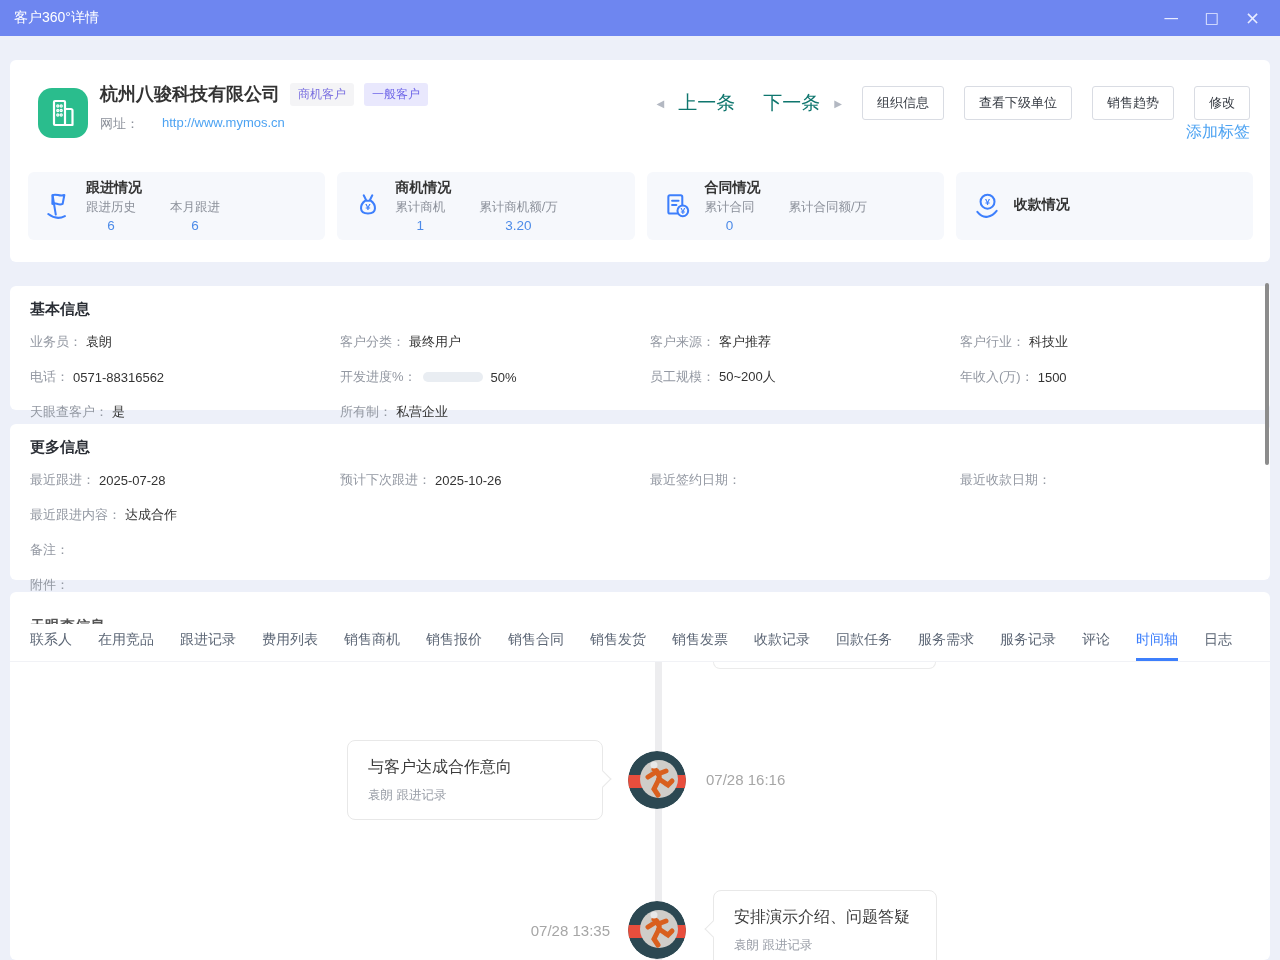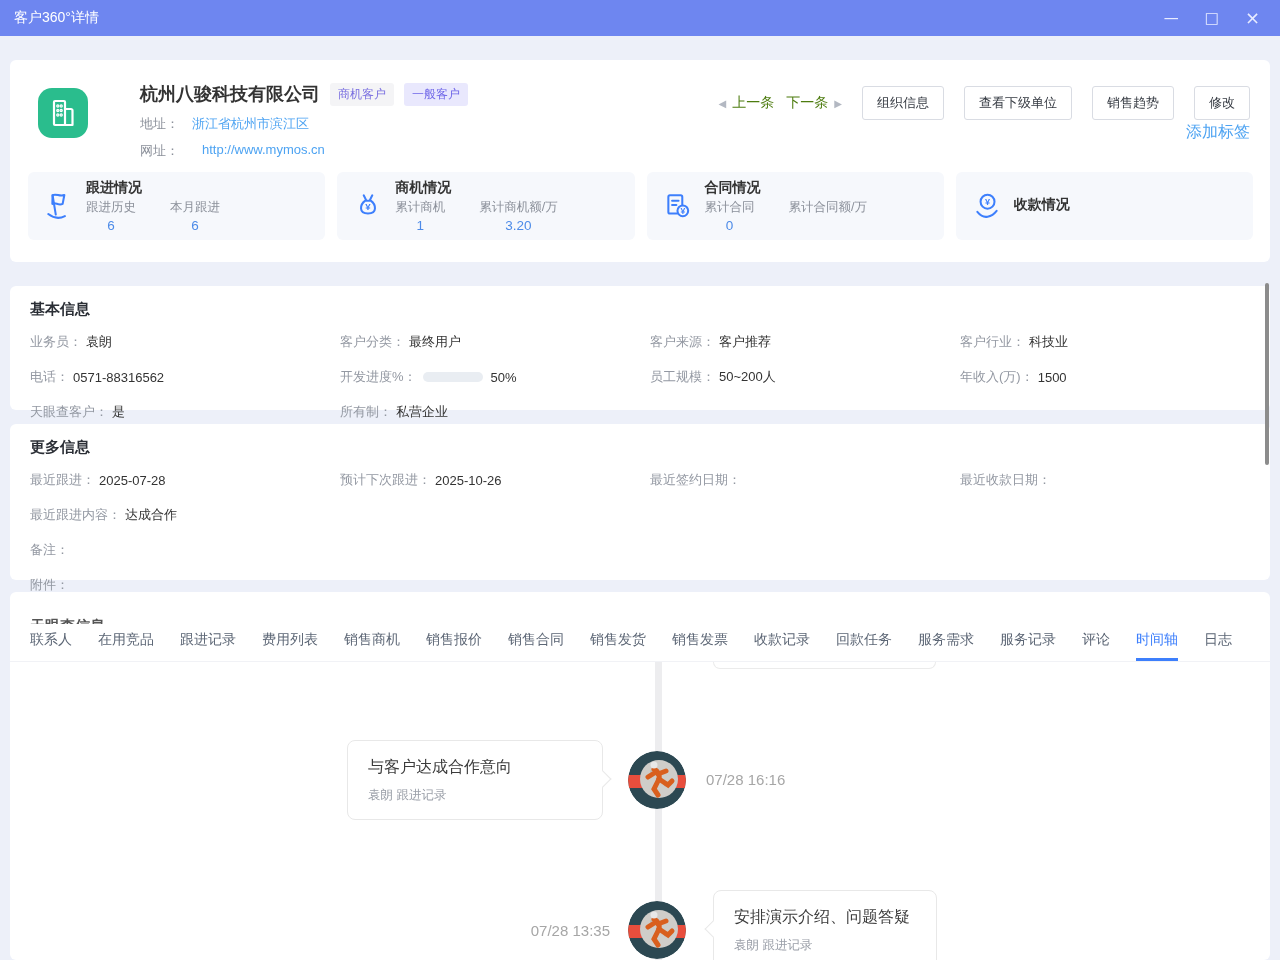"杭州八骏科技有限公司" .company-info { margin-left: 40px -> none }
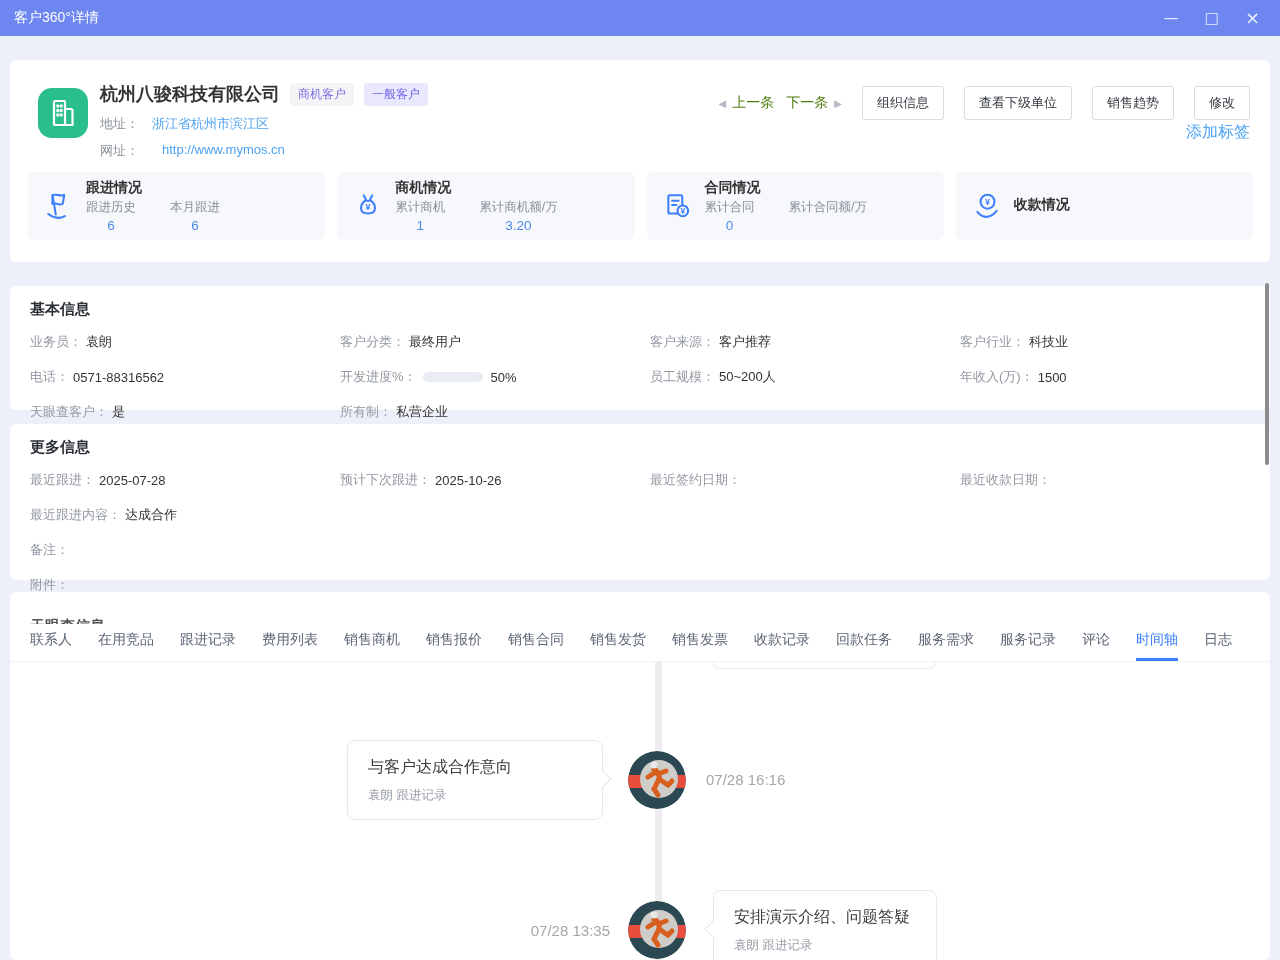"上一条" .nav-link { color: #4d7c0f -> #0f766e; font-size: 14px -> 19px; margin: 0 6px -> 0 14px }
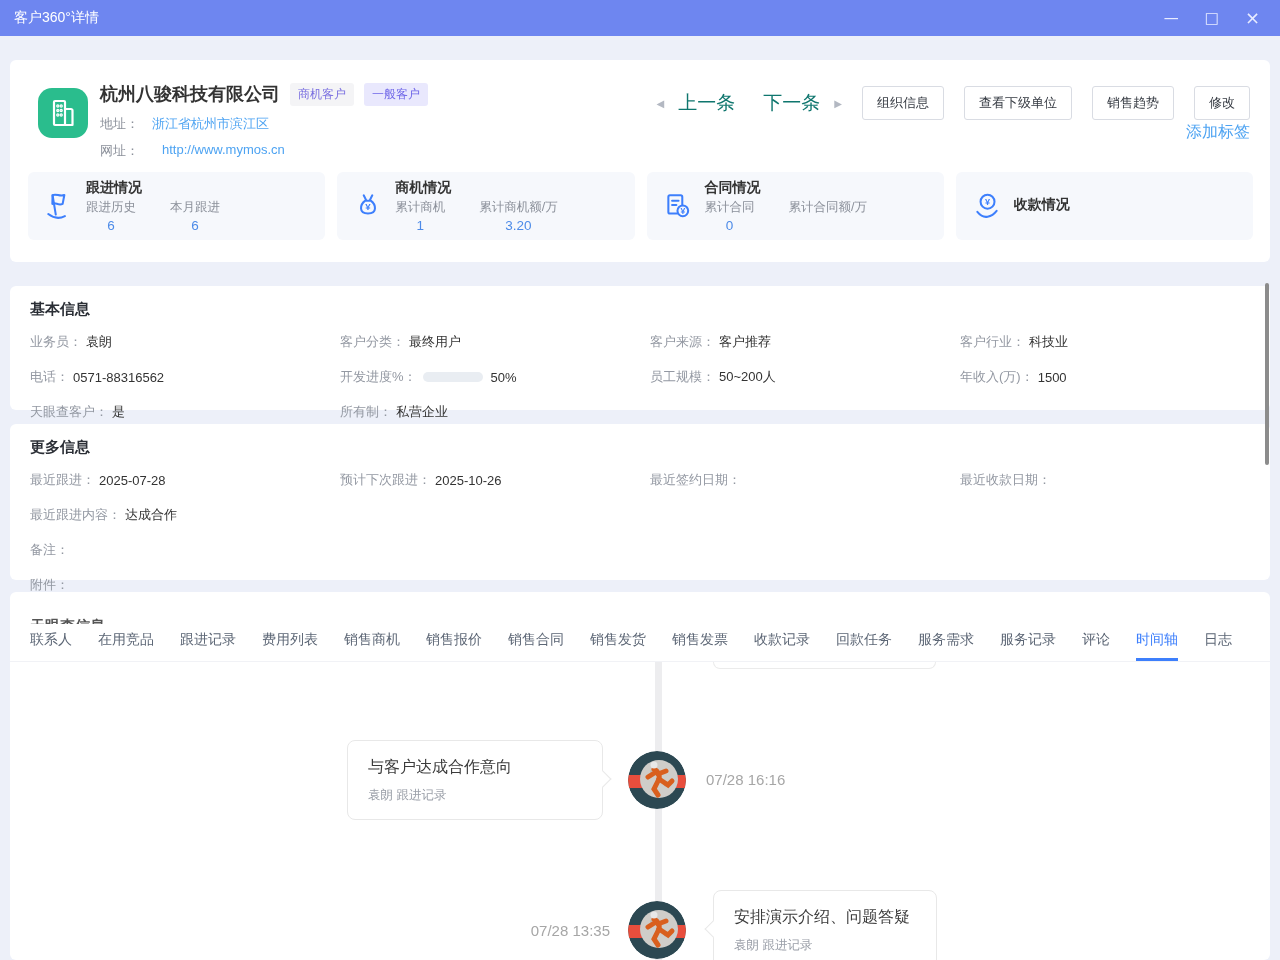"地址：" div.info-line { html: <div> <span>地址：</span> <span>浙江省杭州市滨江区</span> </div> -> none }
